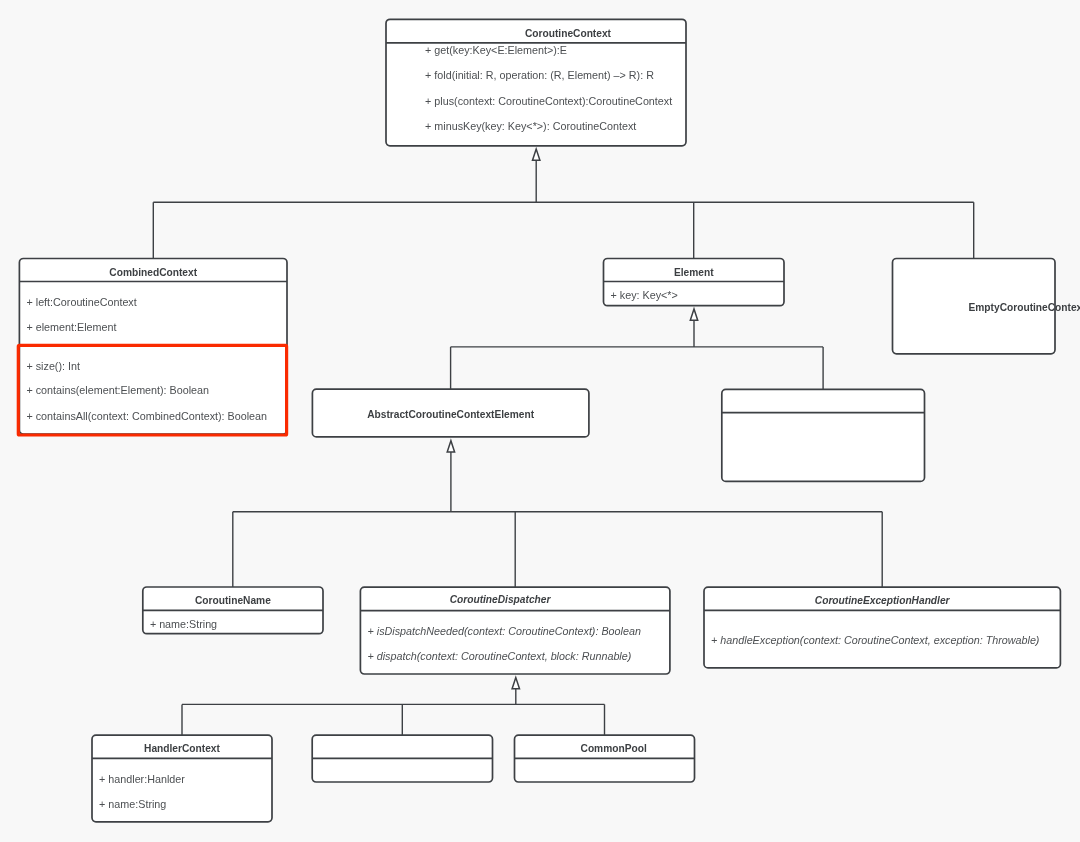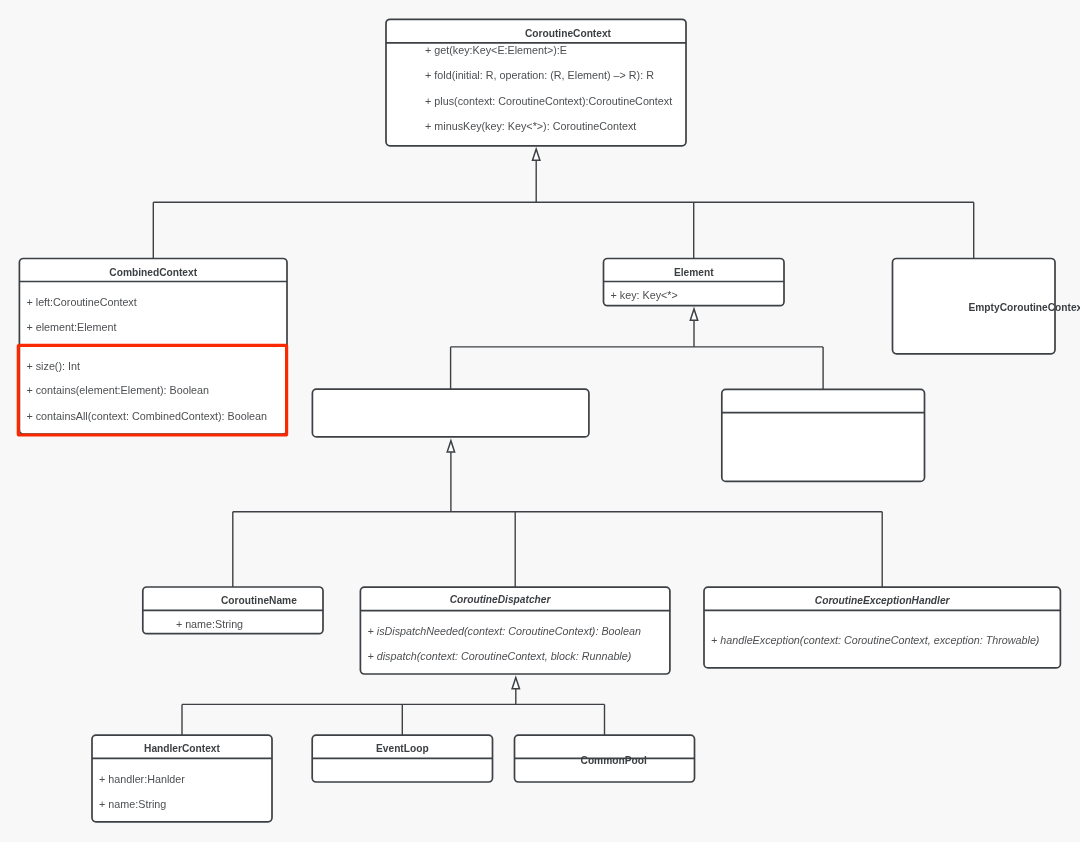"AbstractCoroutineContextElement" div.uml-class { html: none -> <div> <div>AbstractCoroutineContextElement</div> </div> }
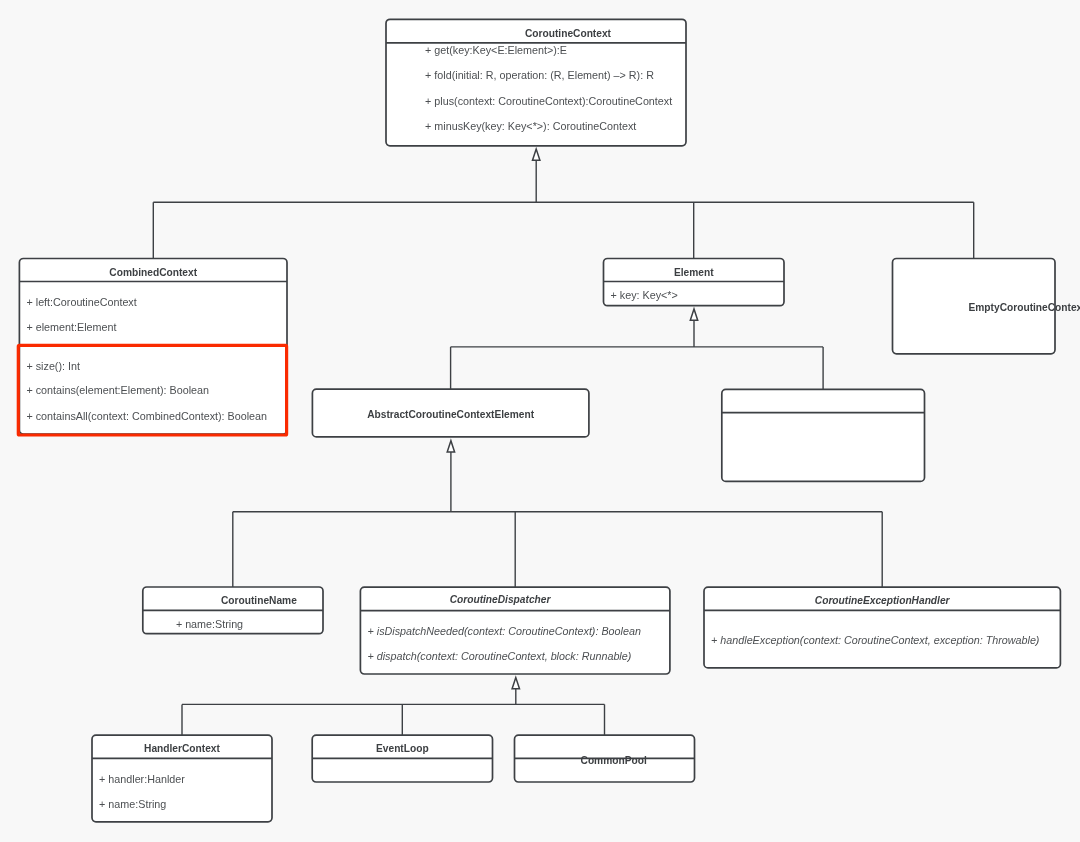"CoroutineName" div.uml-class { margin-left: 26px -> none }
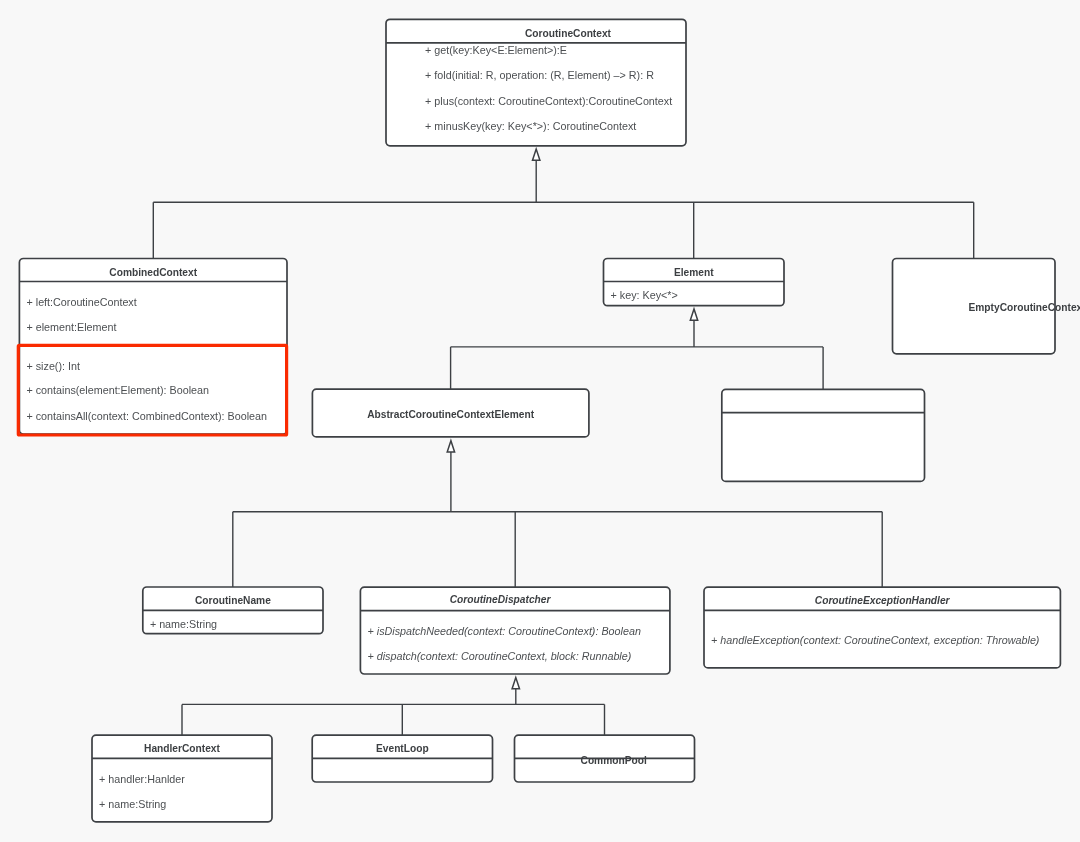"EventLoop" div.uml-class { html: <div> <div>EventLoop</div> </div> -> none }
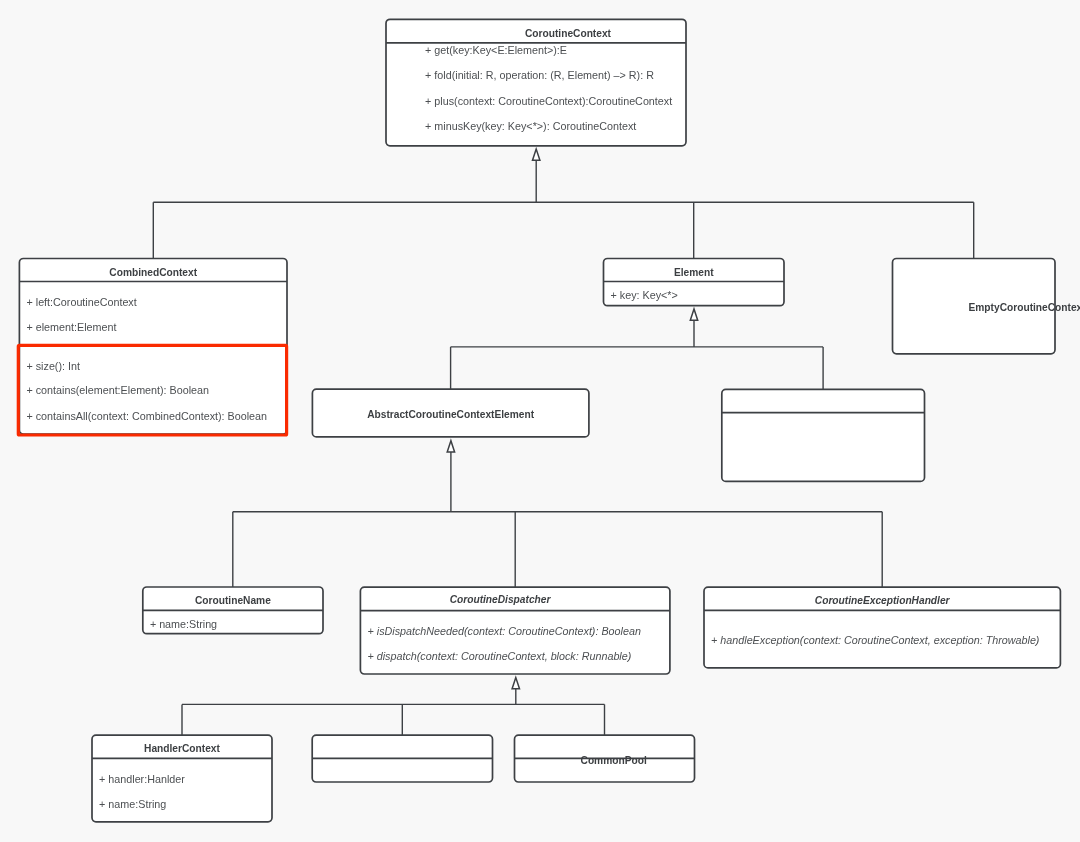"CommonPool" div.uml-class { margin-top: 12px -> none }
